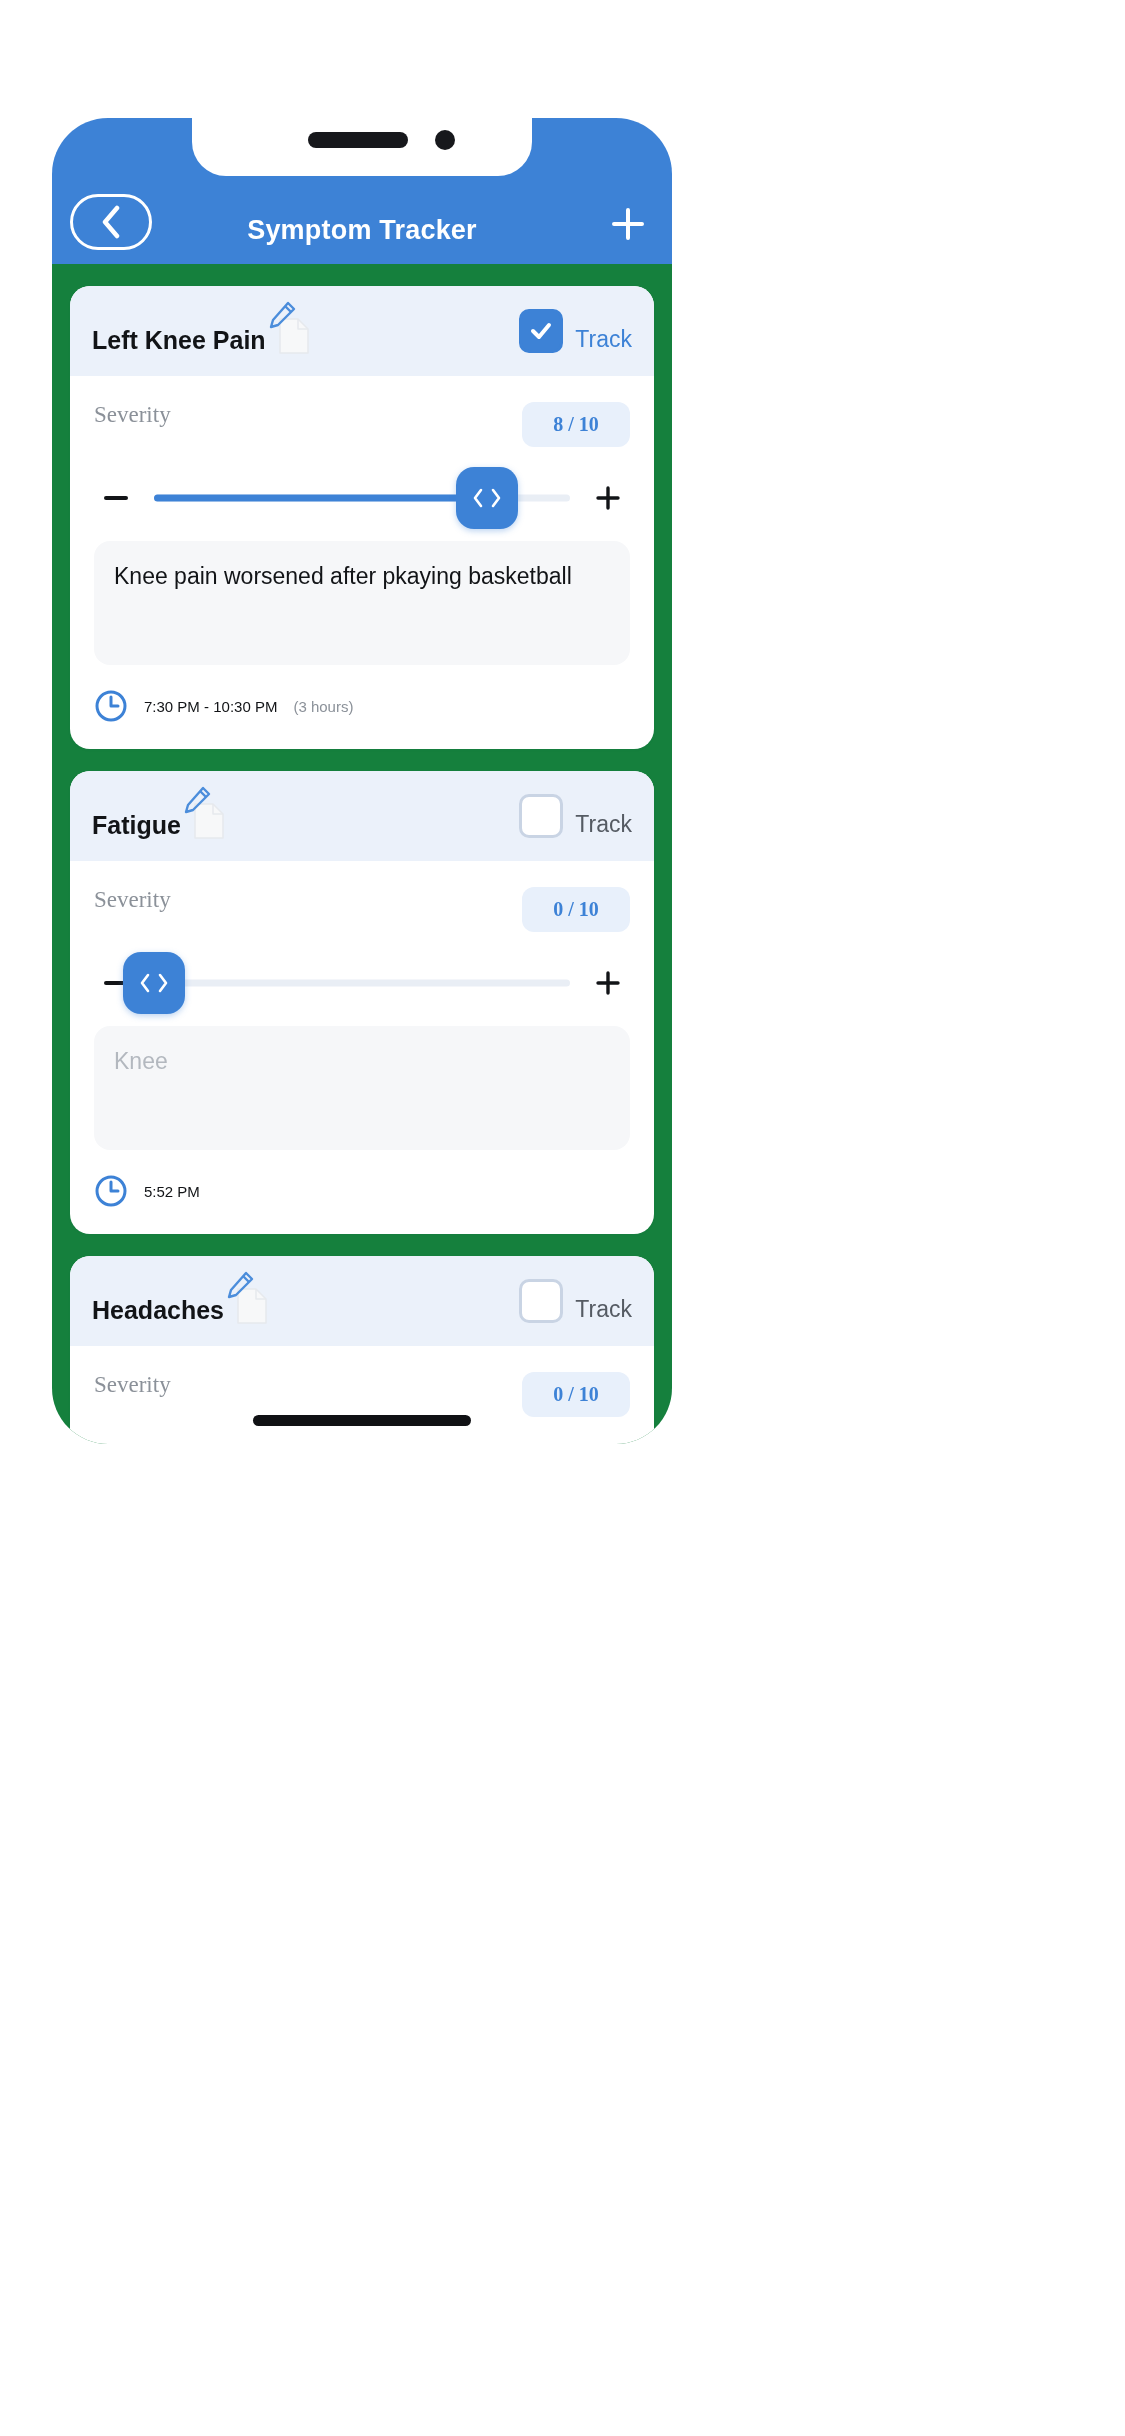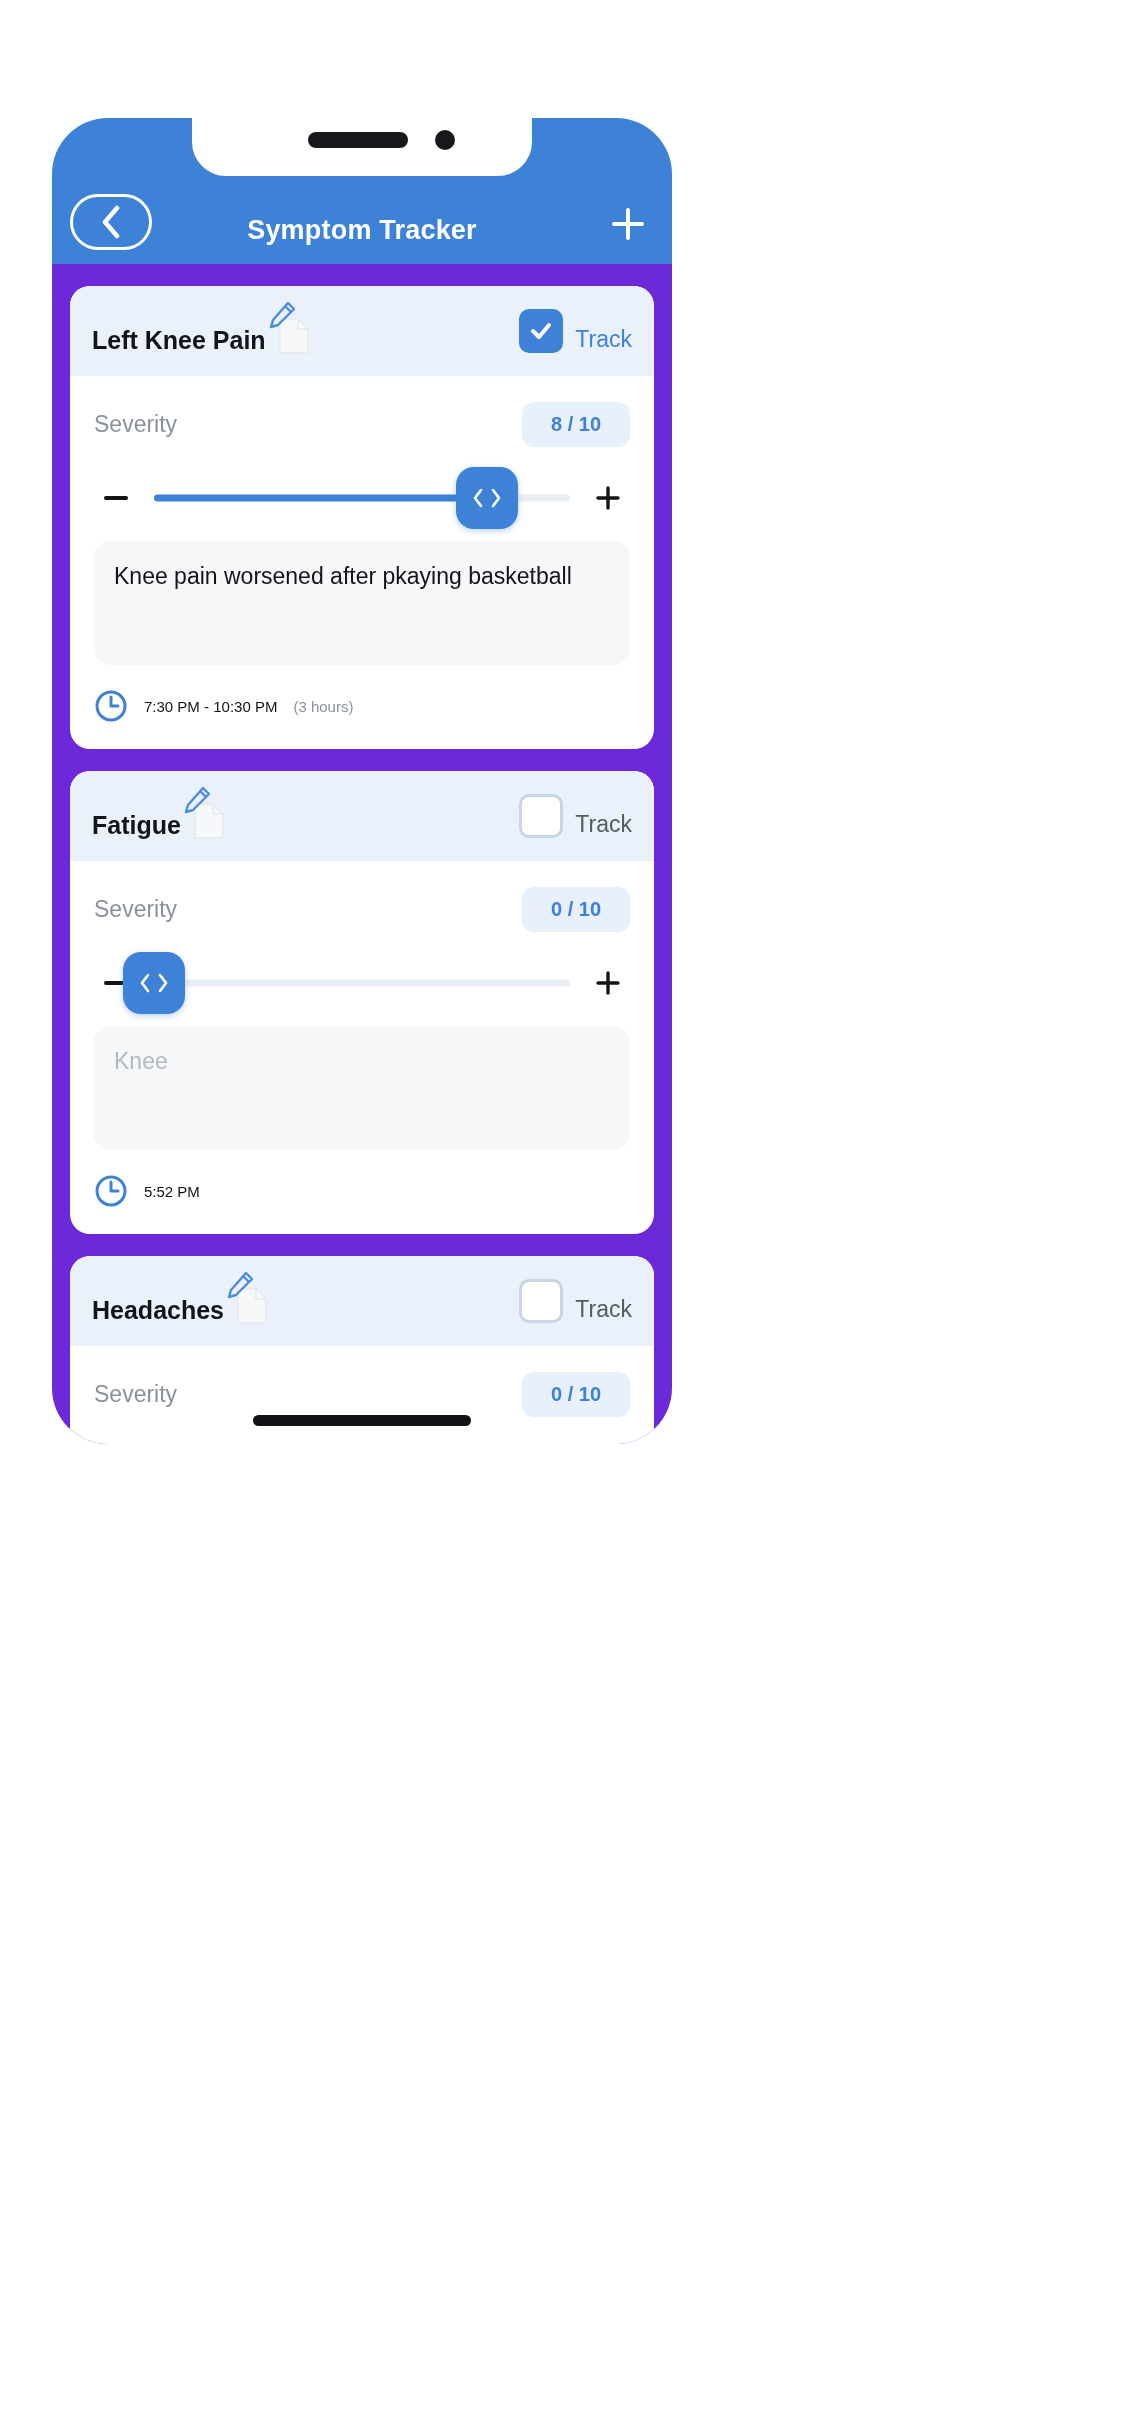"Left Knee Pain" .content { background: #6d28d9 -> #15803d }
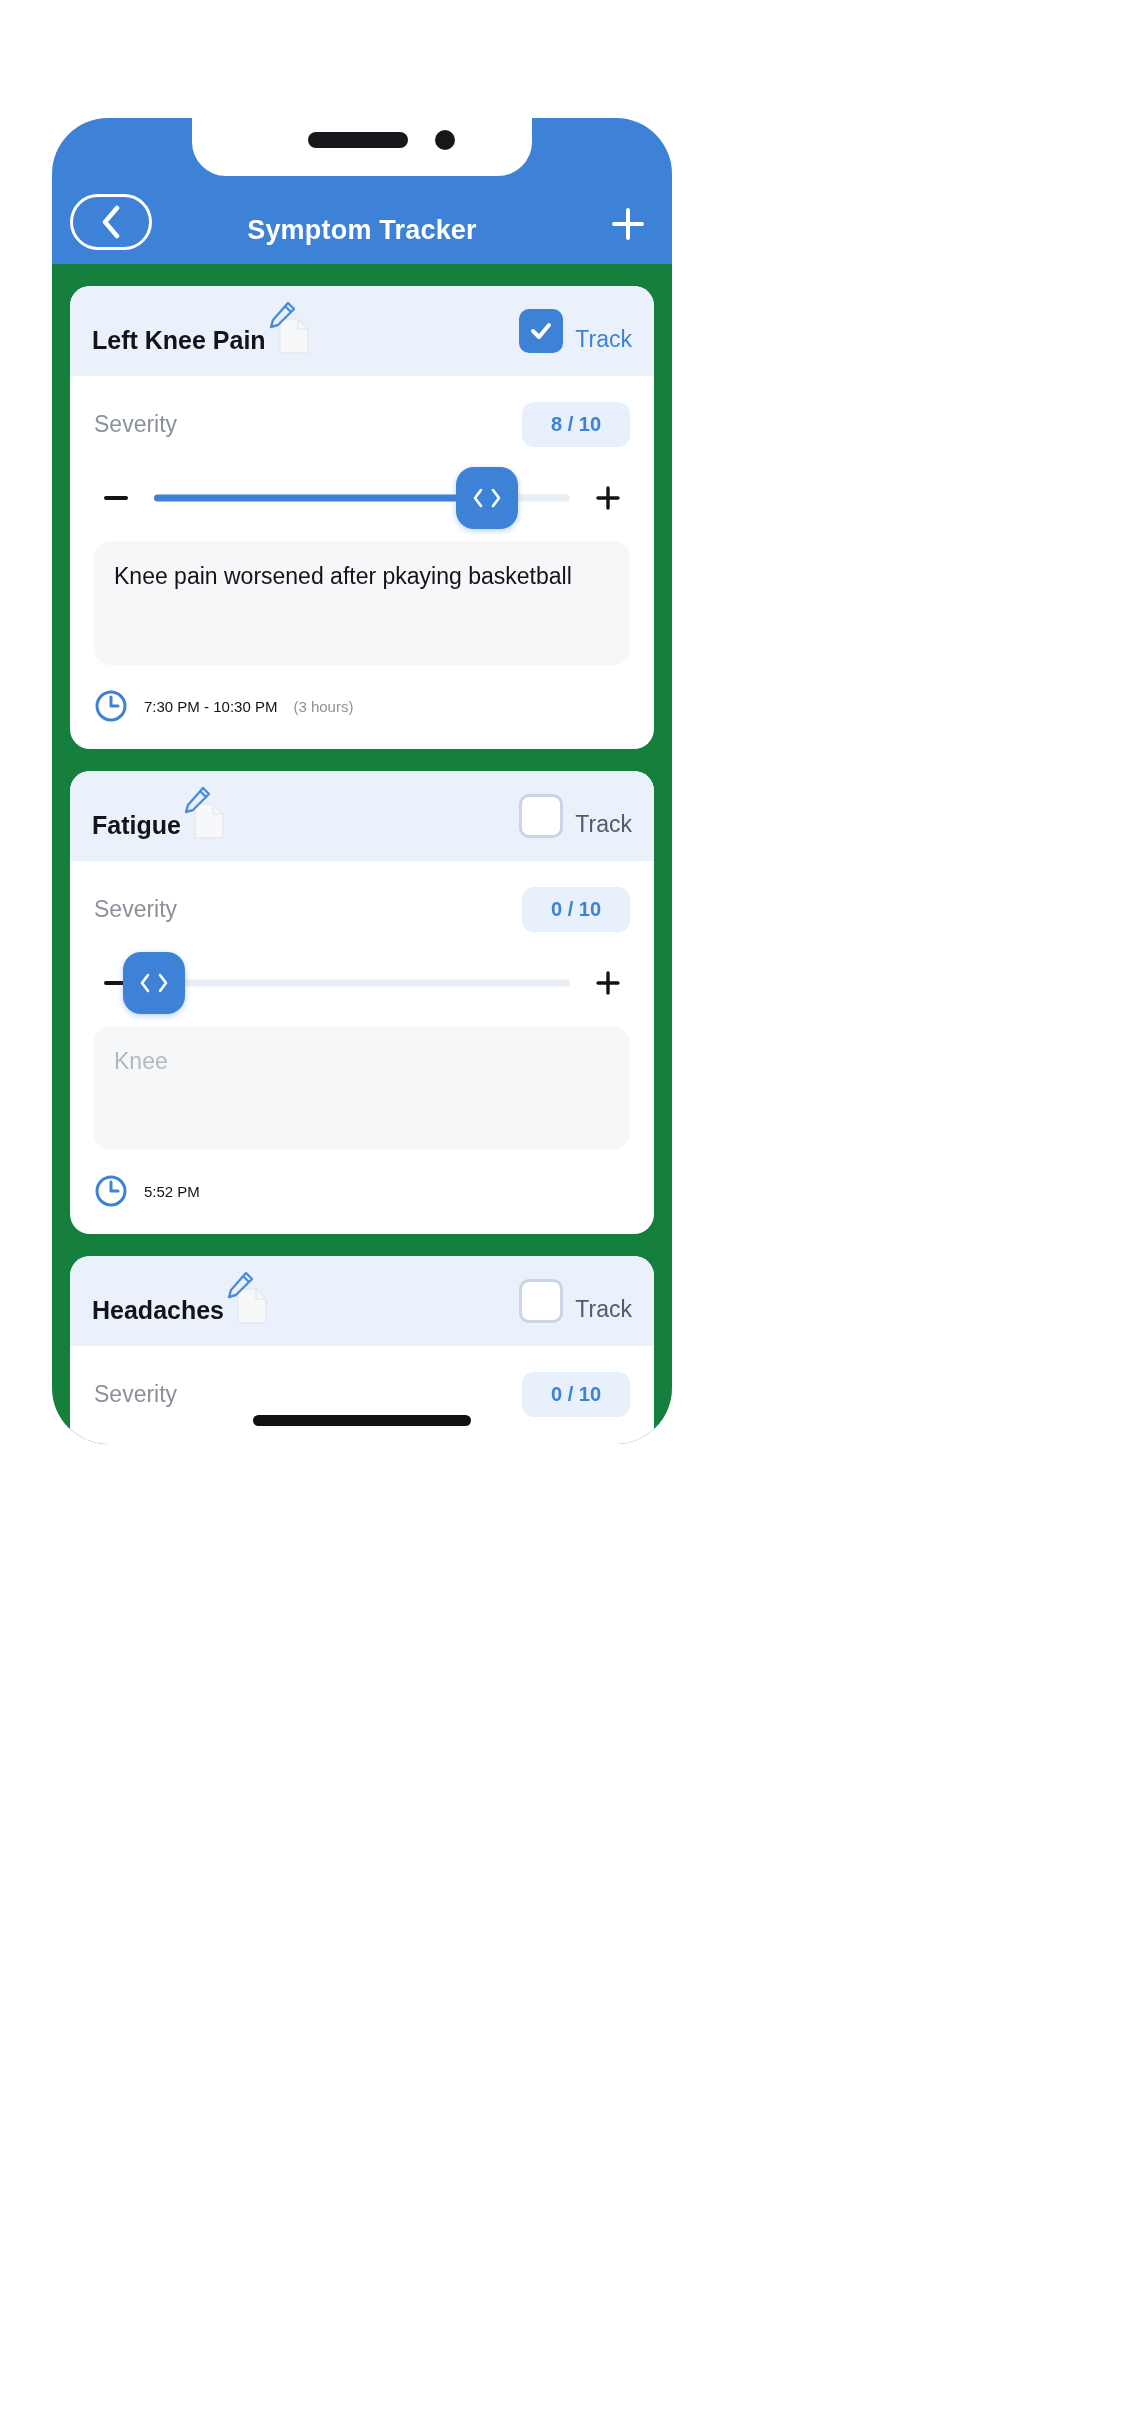"Severity" .sev-row { align-items: center -> none; font-family: none -> Liberation Serif, serif }
